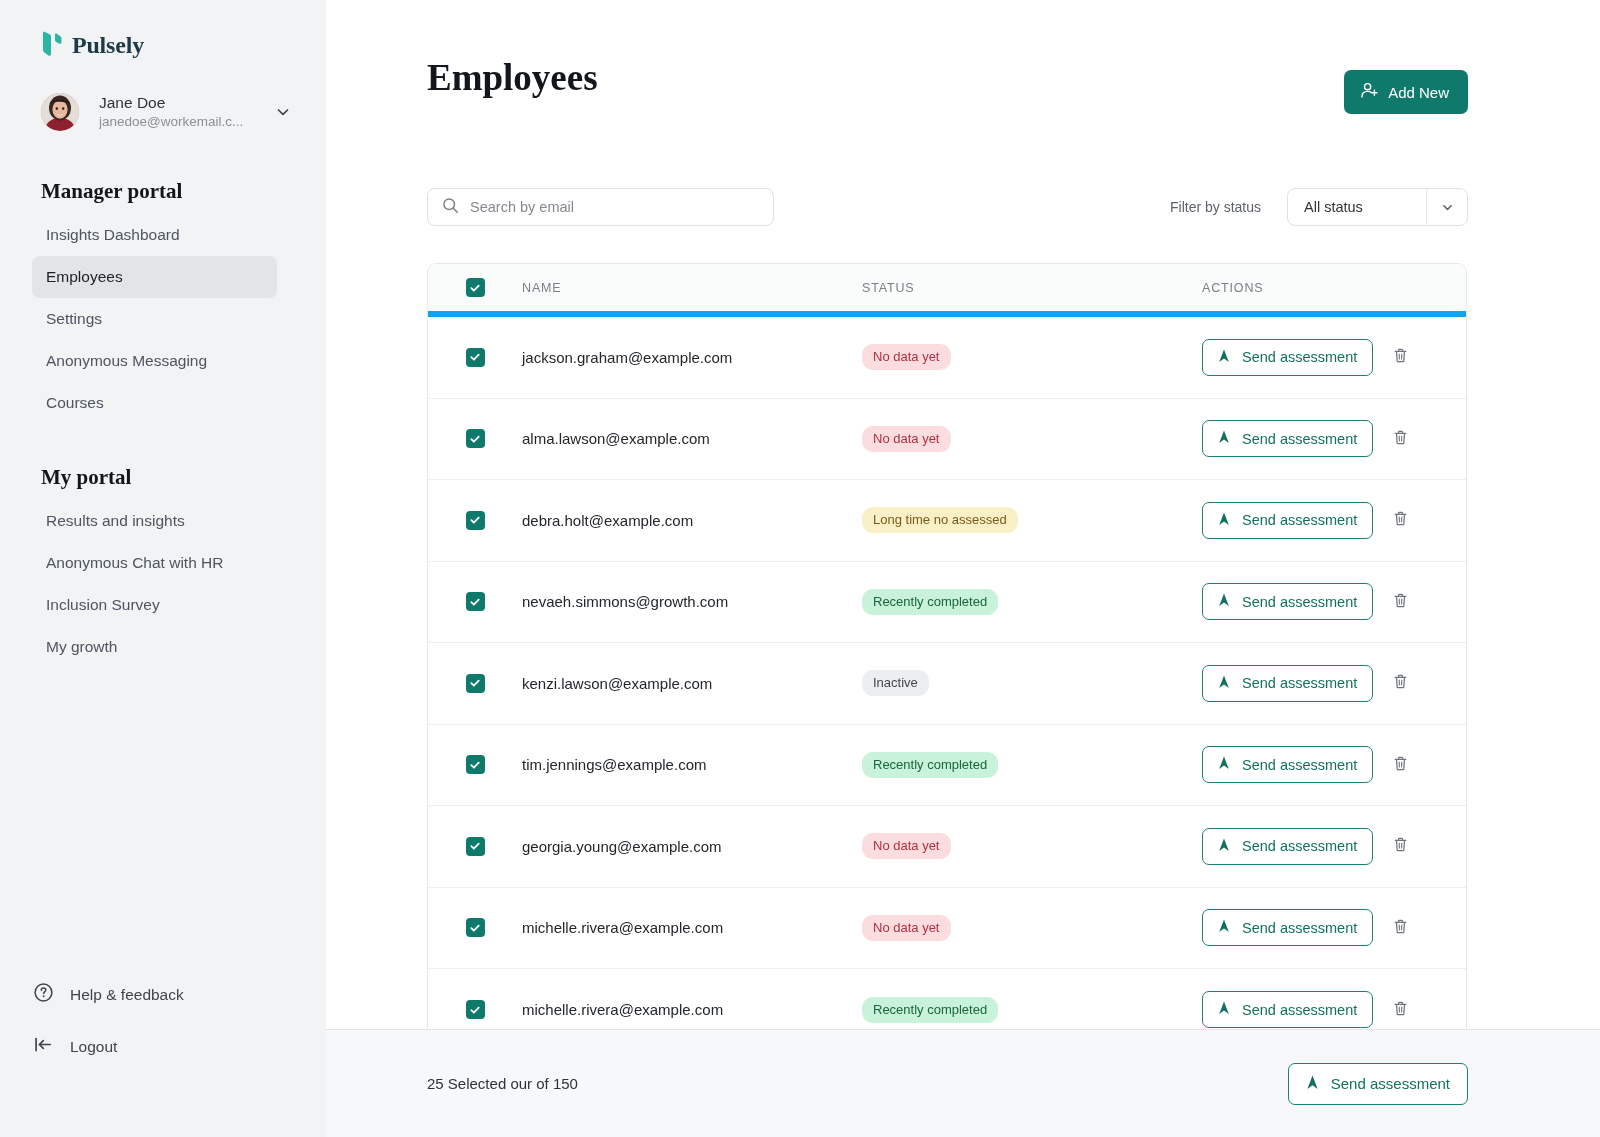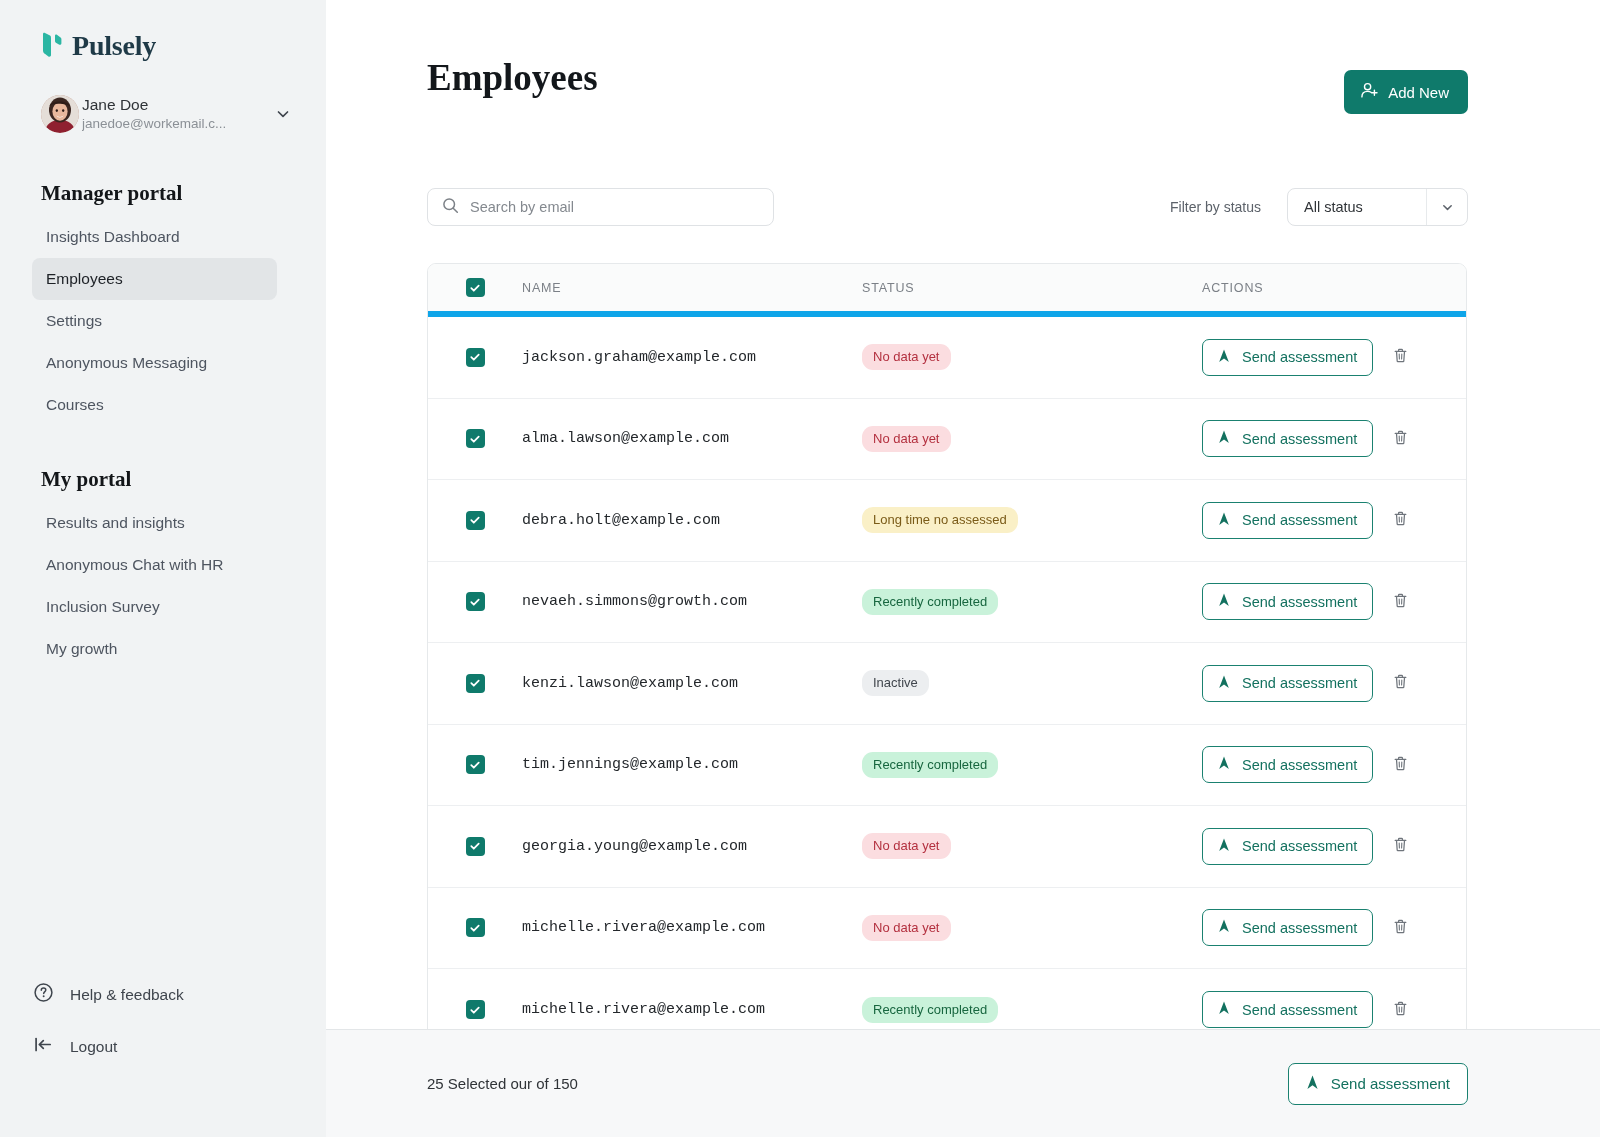"Pulsely" .logo-text { font-size: 28px -> 24px }
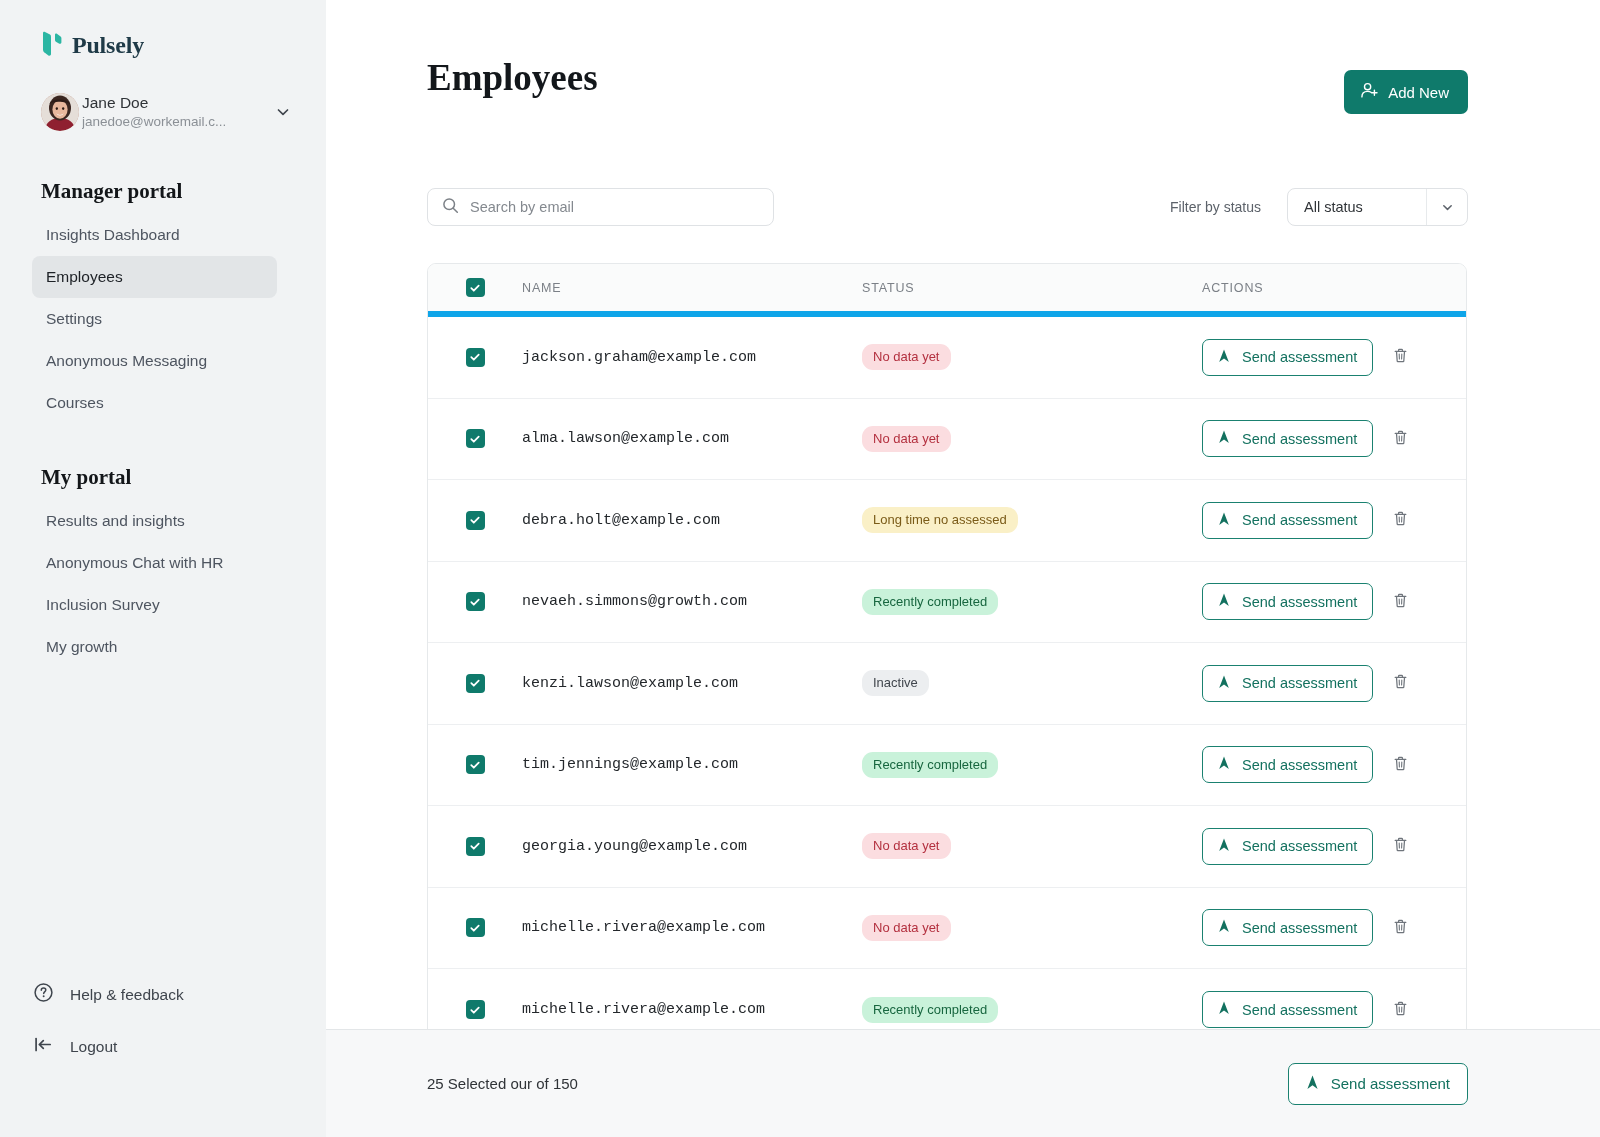"Jane Doe" .user-row { gap: 3px -> 20px }
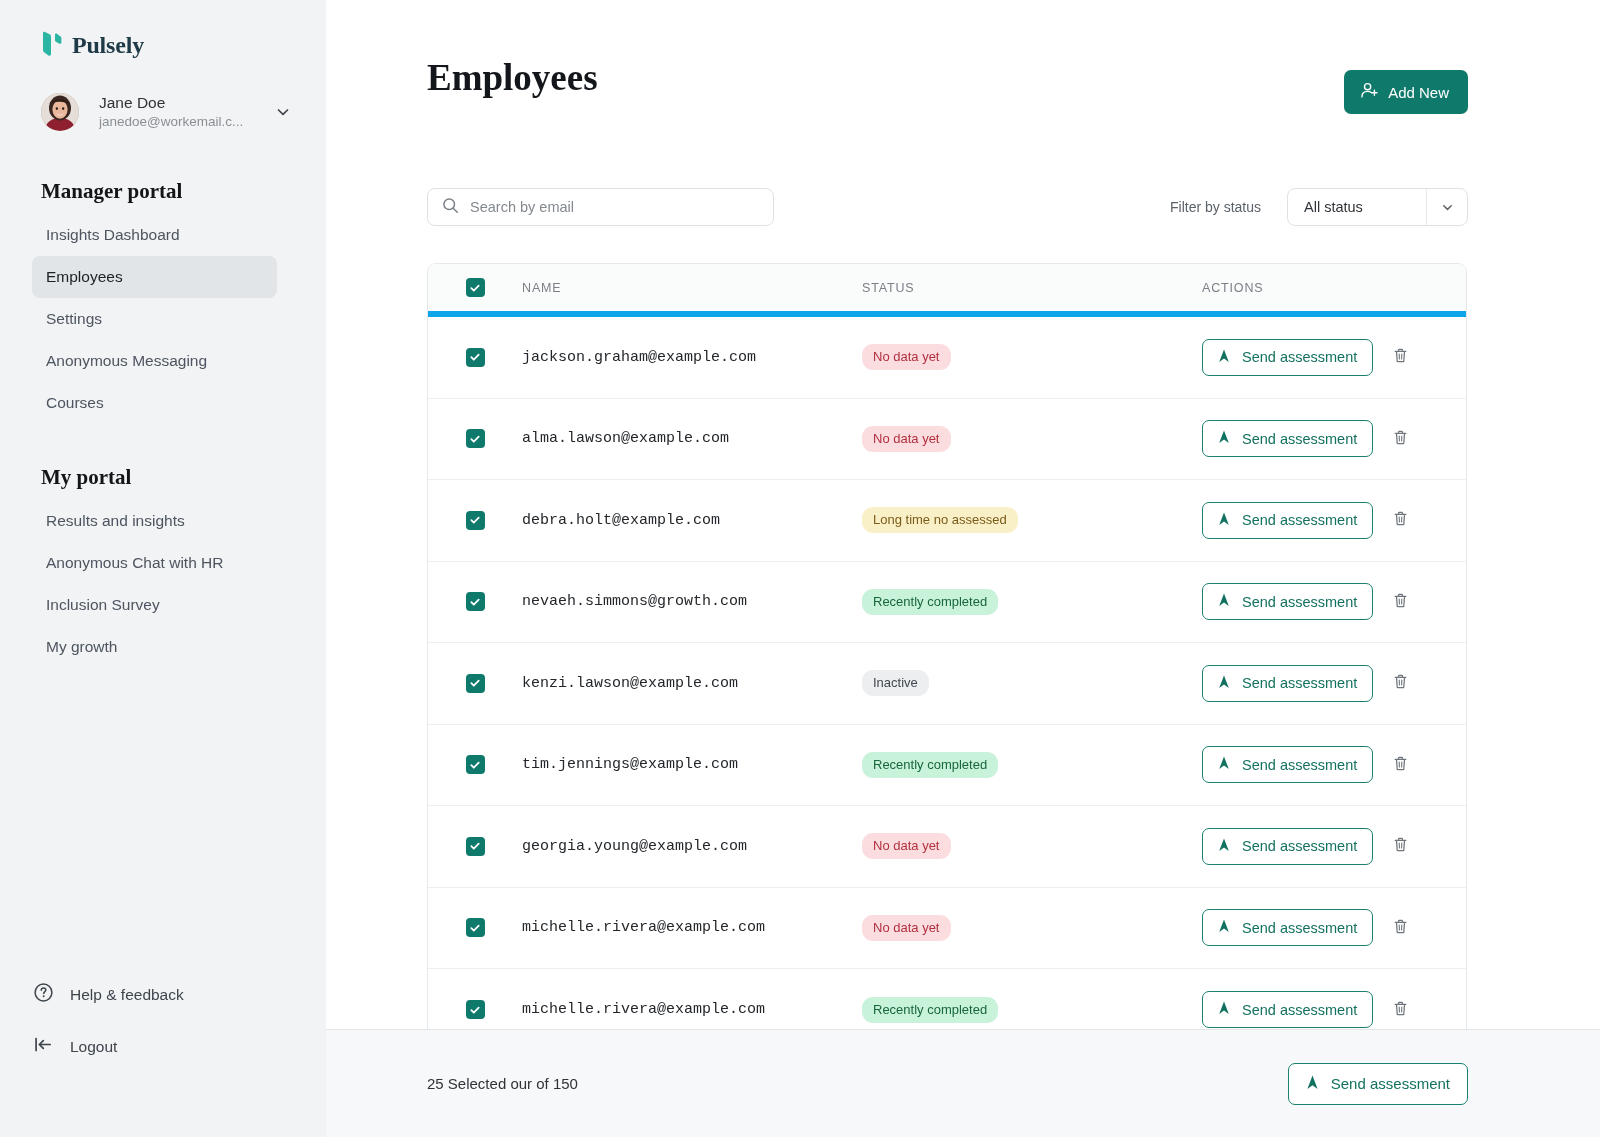"jackson.graham@example.com" .cell-email { font-family: Liberation Mono, monospace -> none }
